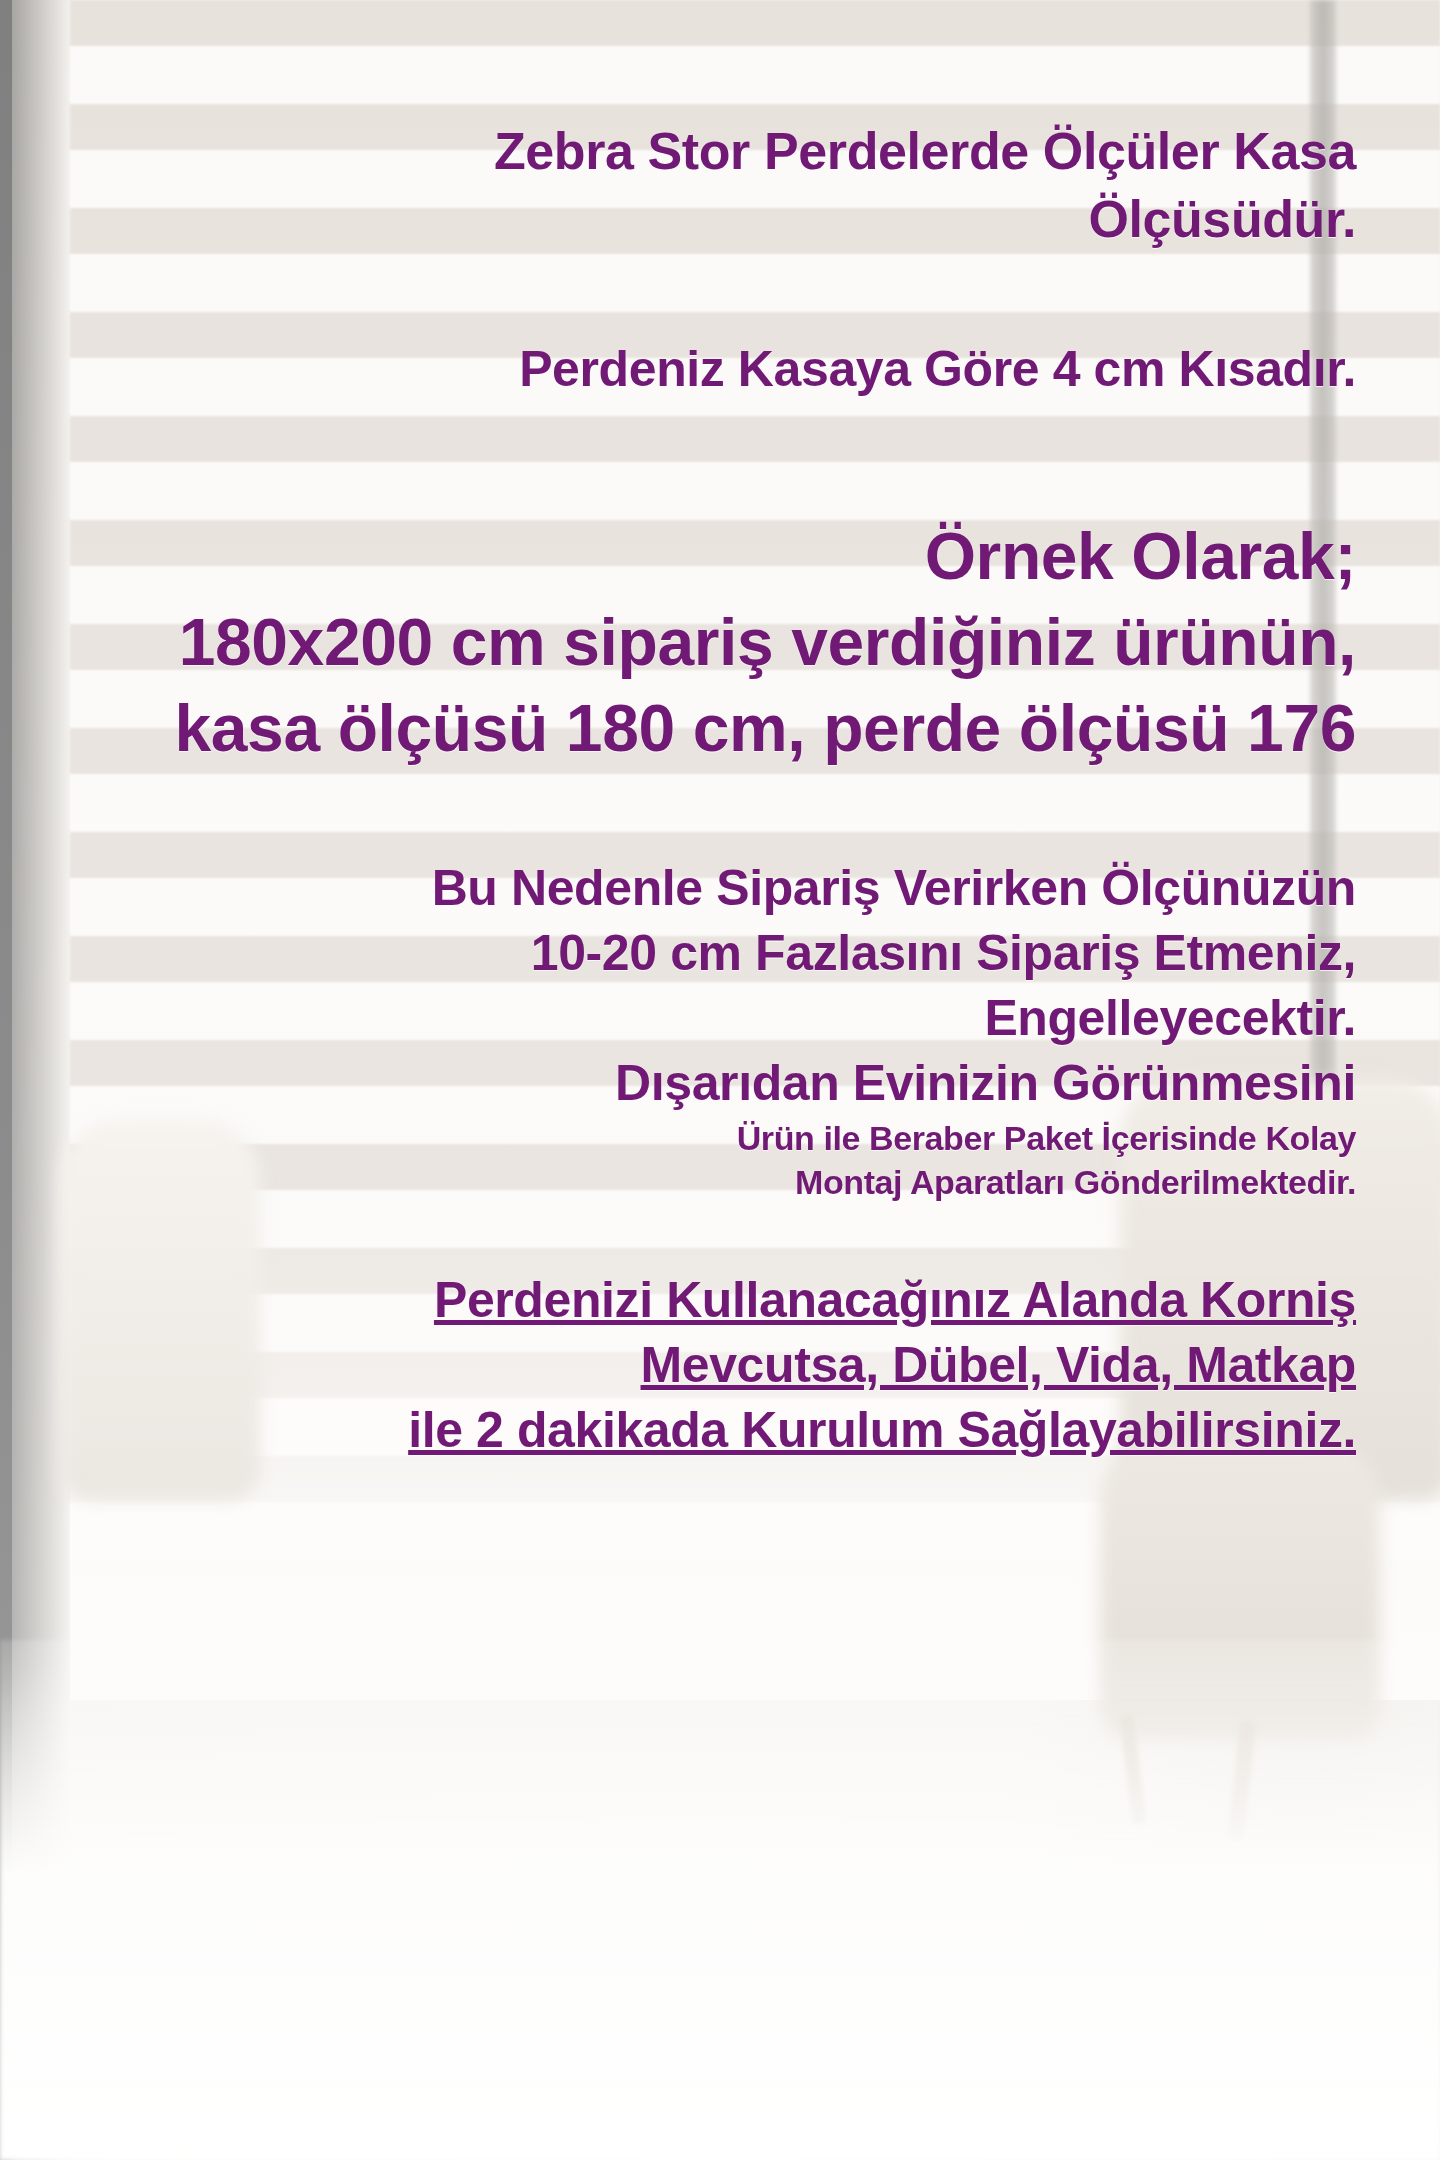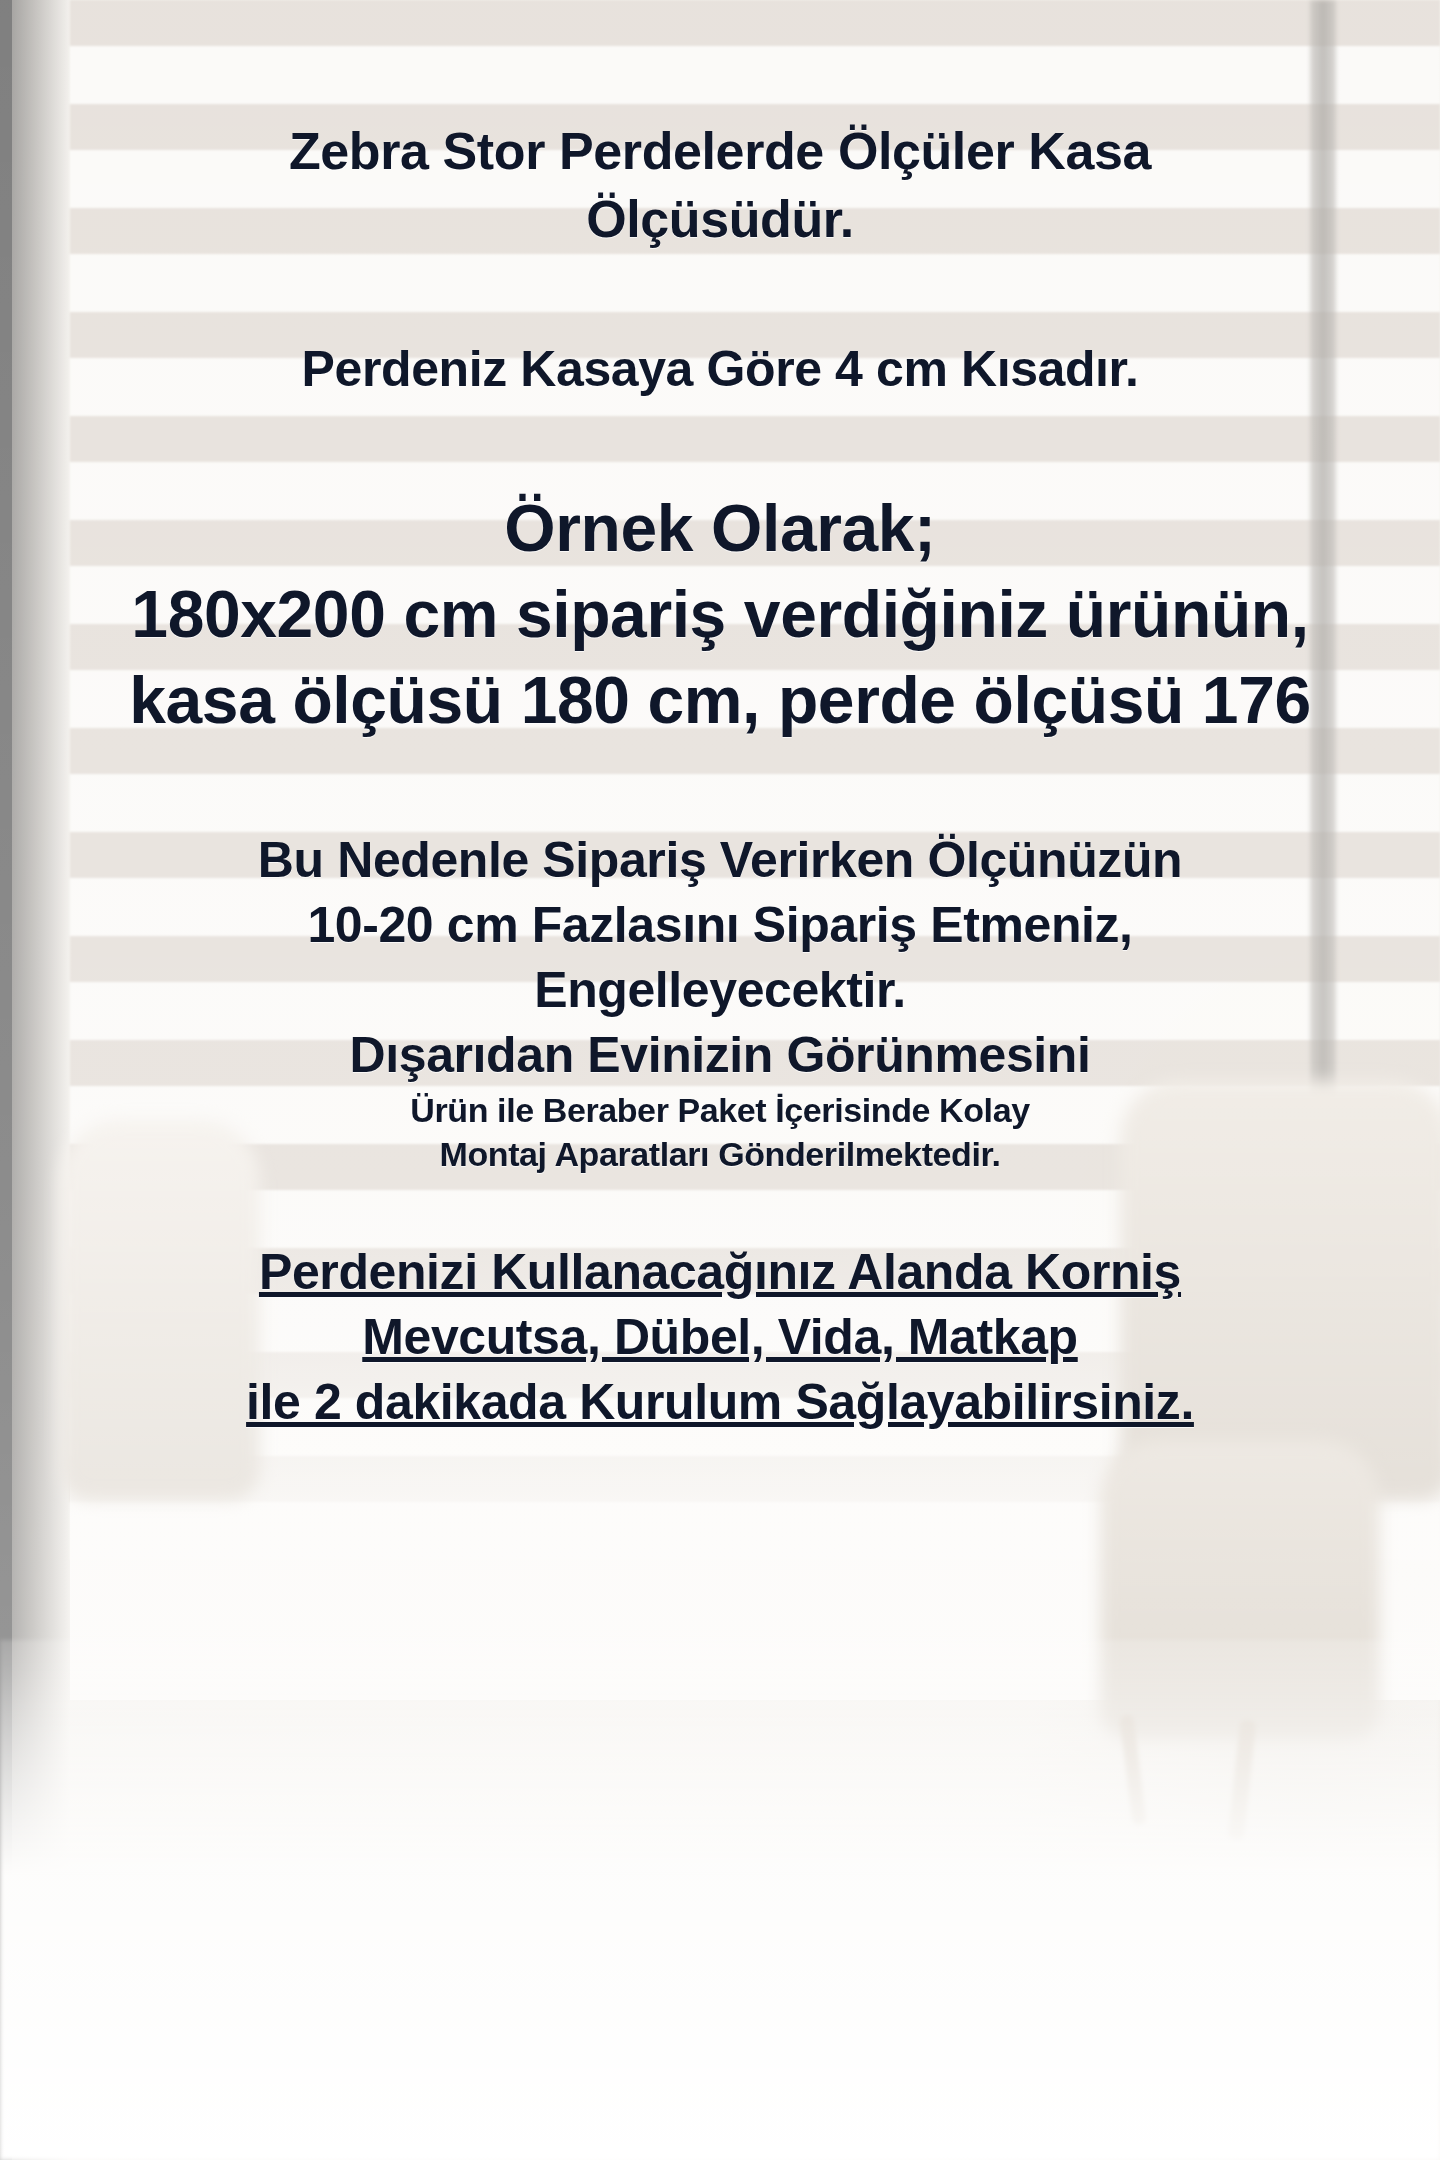"Zebra Stor Perdelerde Ölçüler Kasa" .block { color: #0f172a -> #701a75; text-align: center -> right }
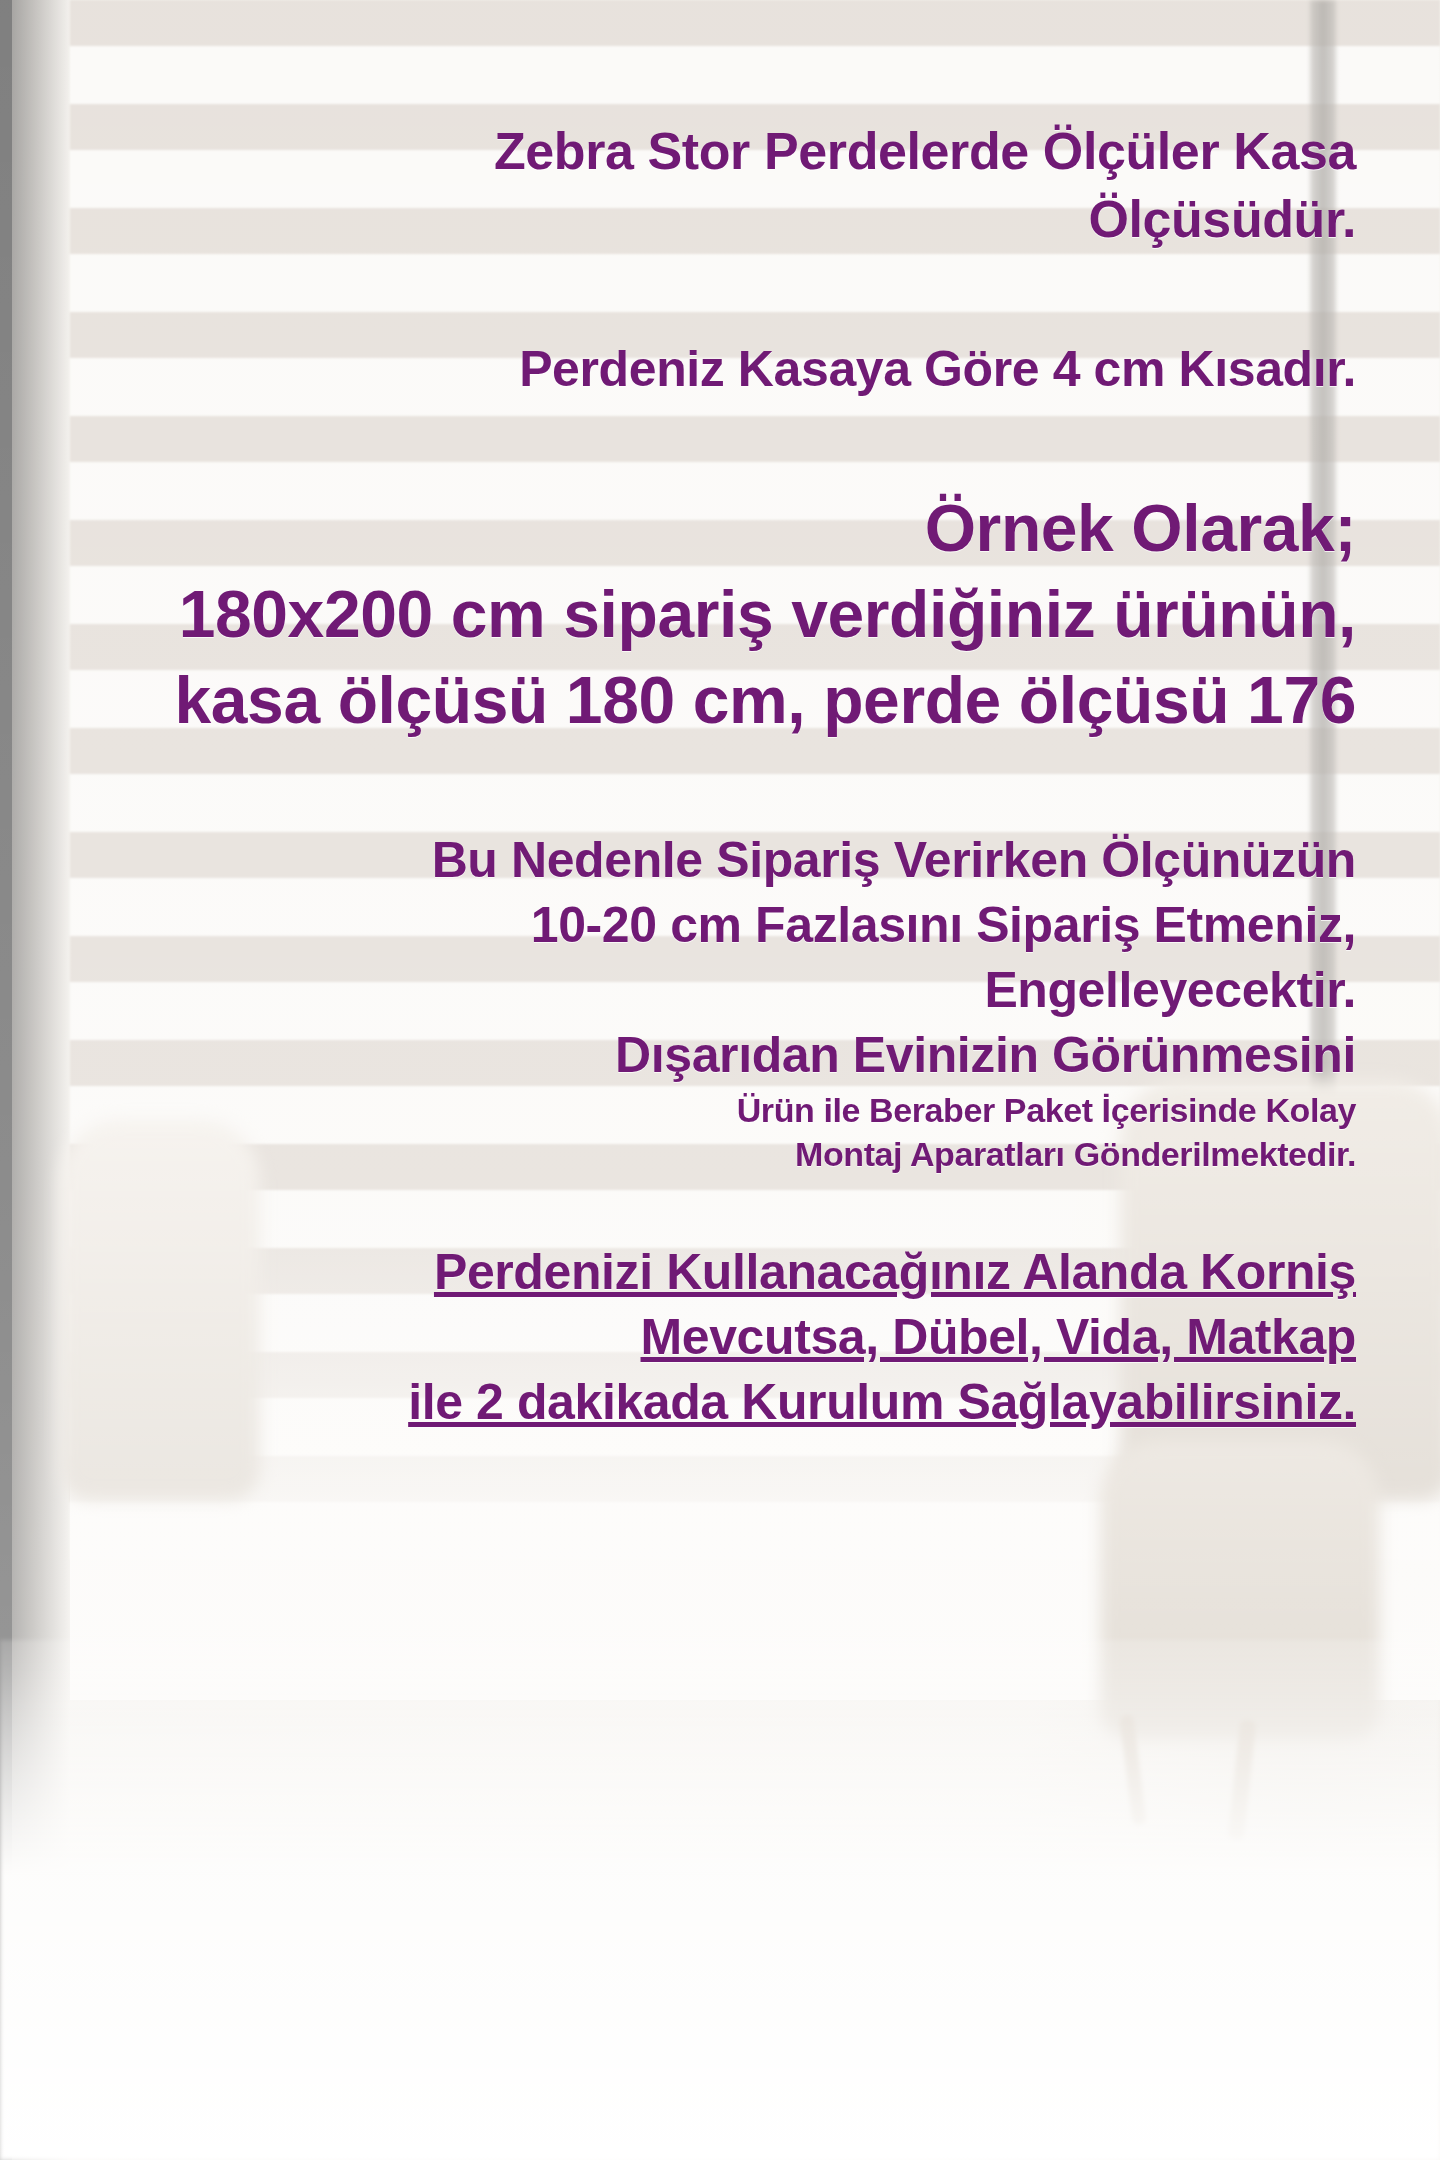"Perdeniz Kasaya Göre 4 cm" .b2 { margin-bottom: 84px -> 112px }
